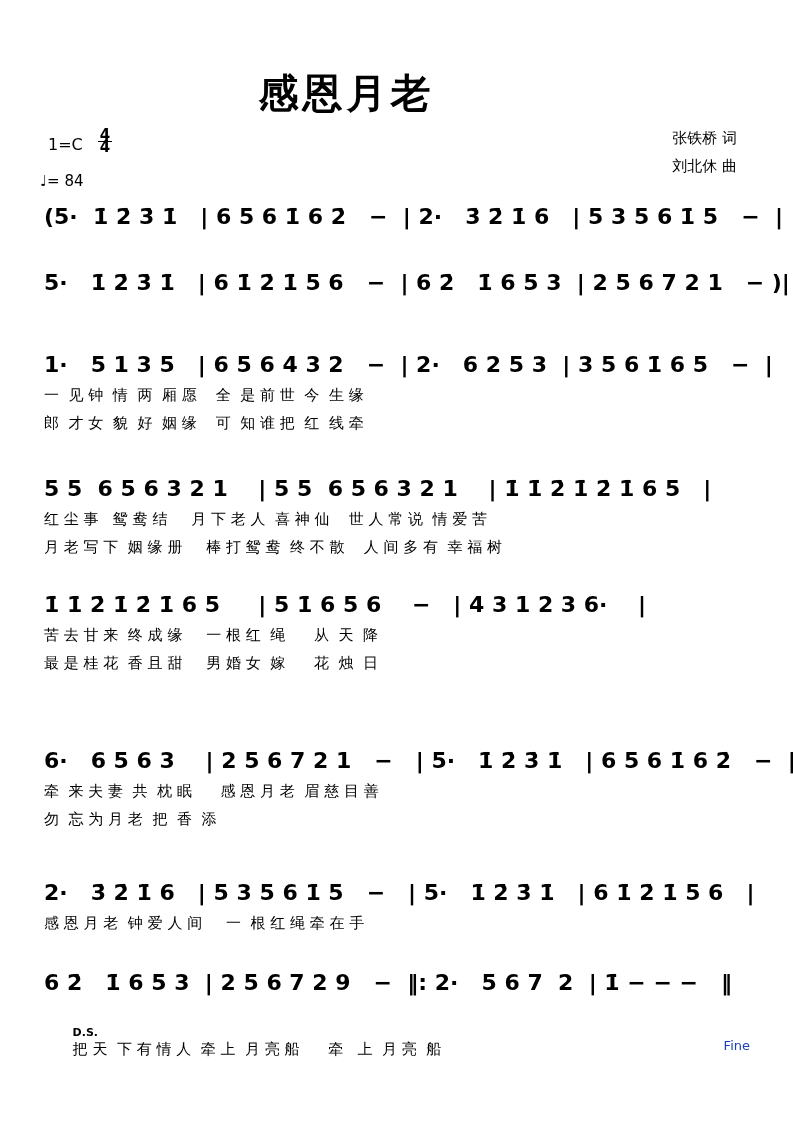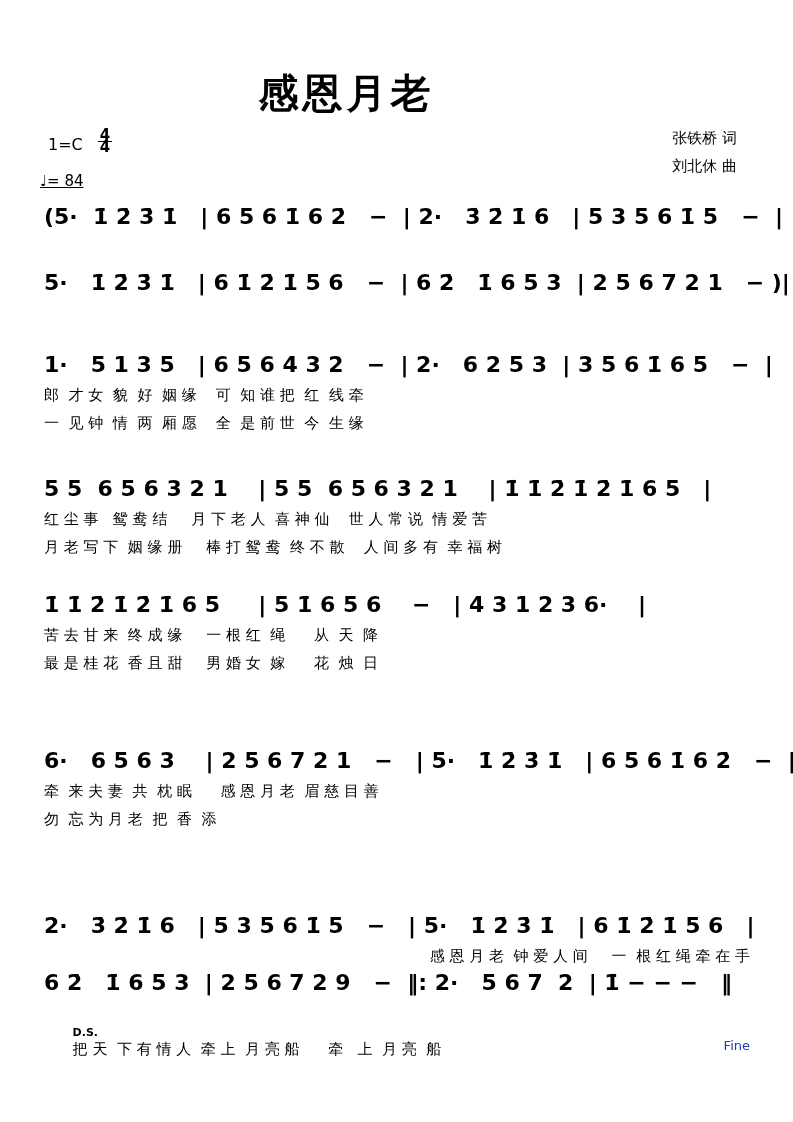"♩= 84" .tempo { text-decoration: underline -> none }
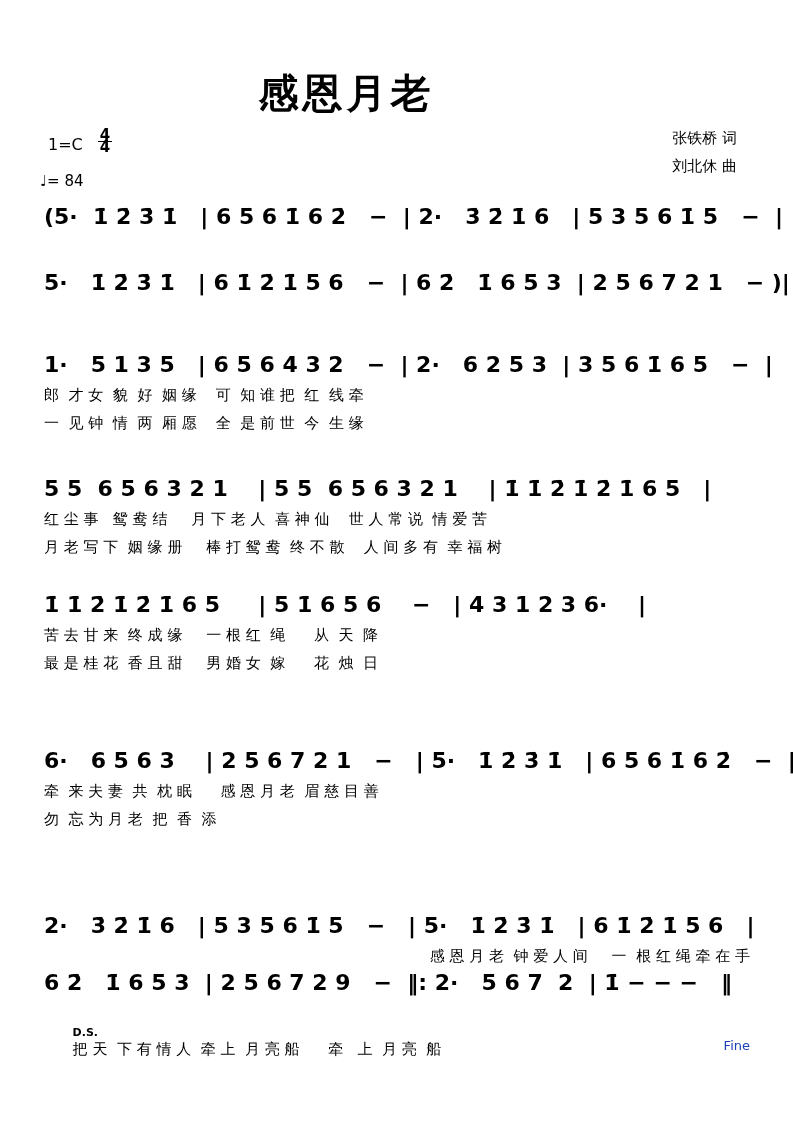"郎 才 女 貌 好" div.lyr { order: before "一 见 钟 情 两" -> after "一 见 钟 情 两" }
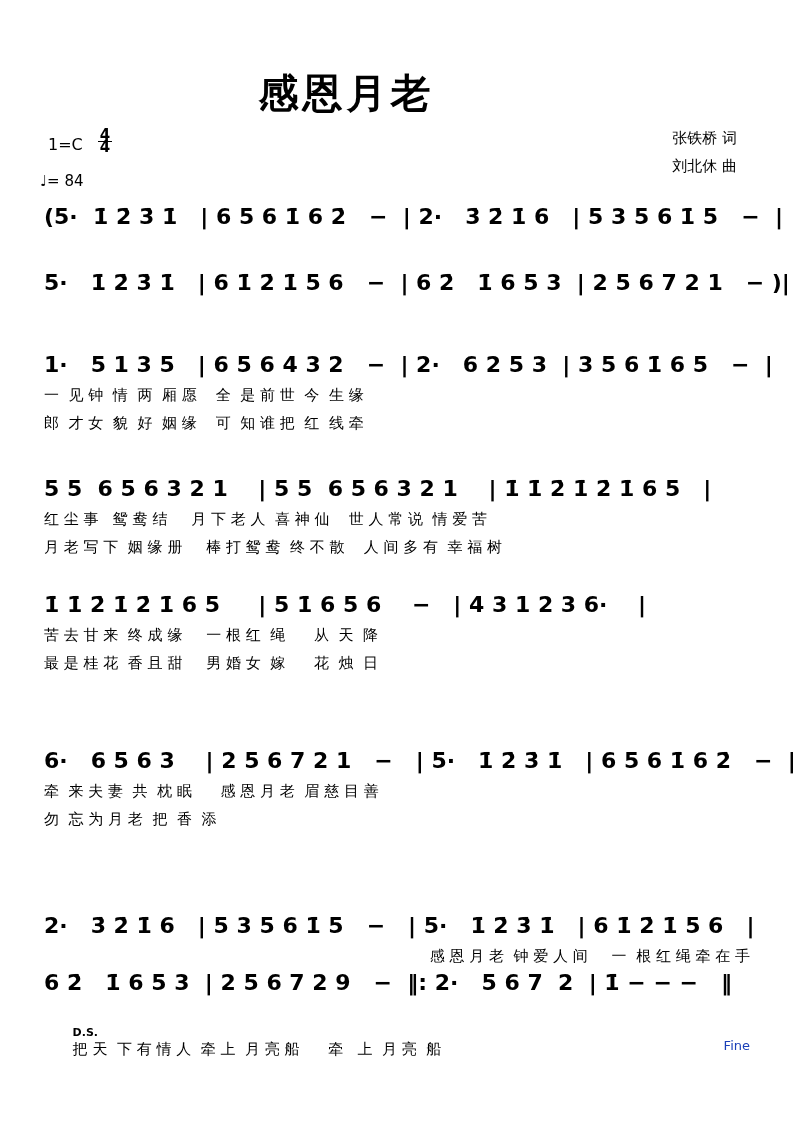"2· 3̇ 2̇ 1̇ 6" div.sys { text-align: right -> none; top: 905px -> 872px }
